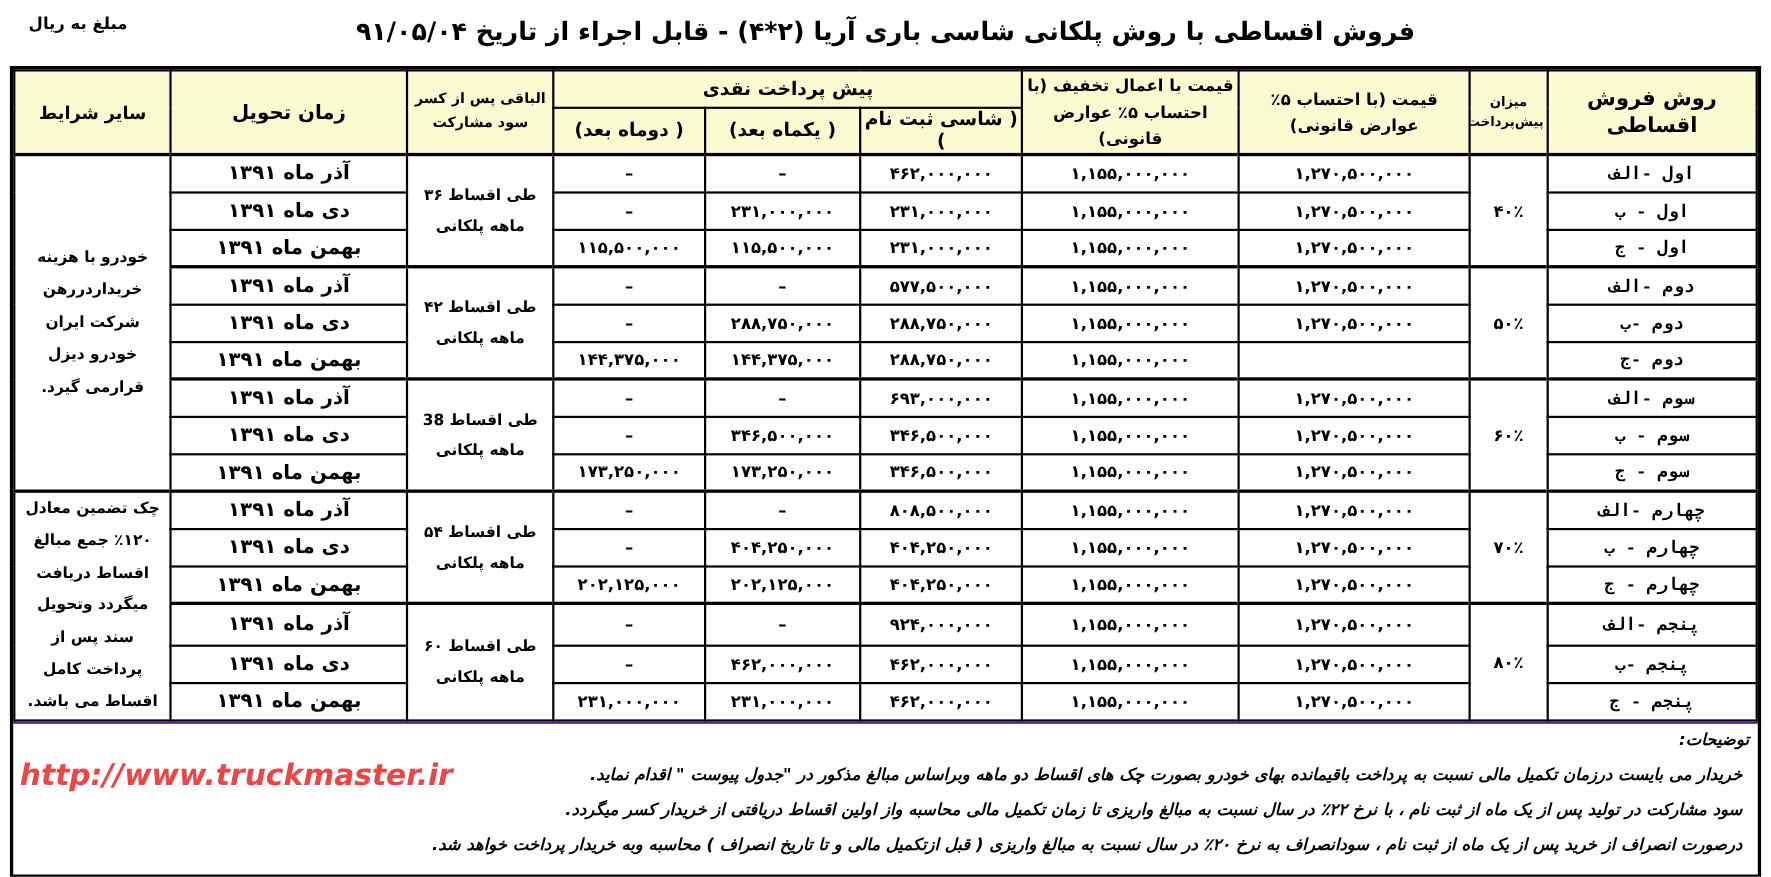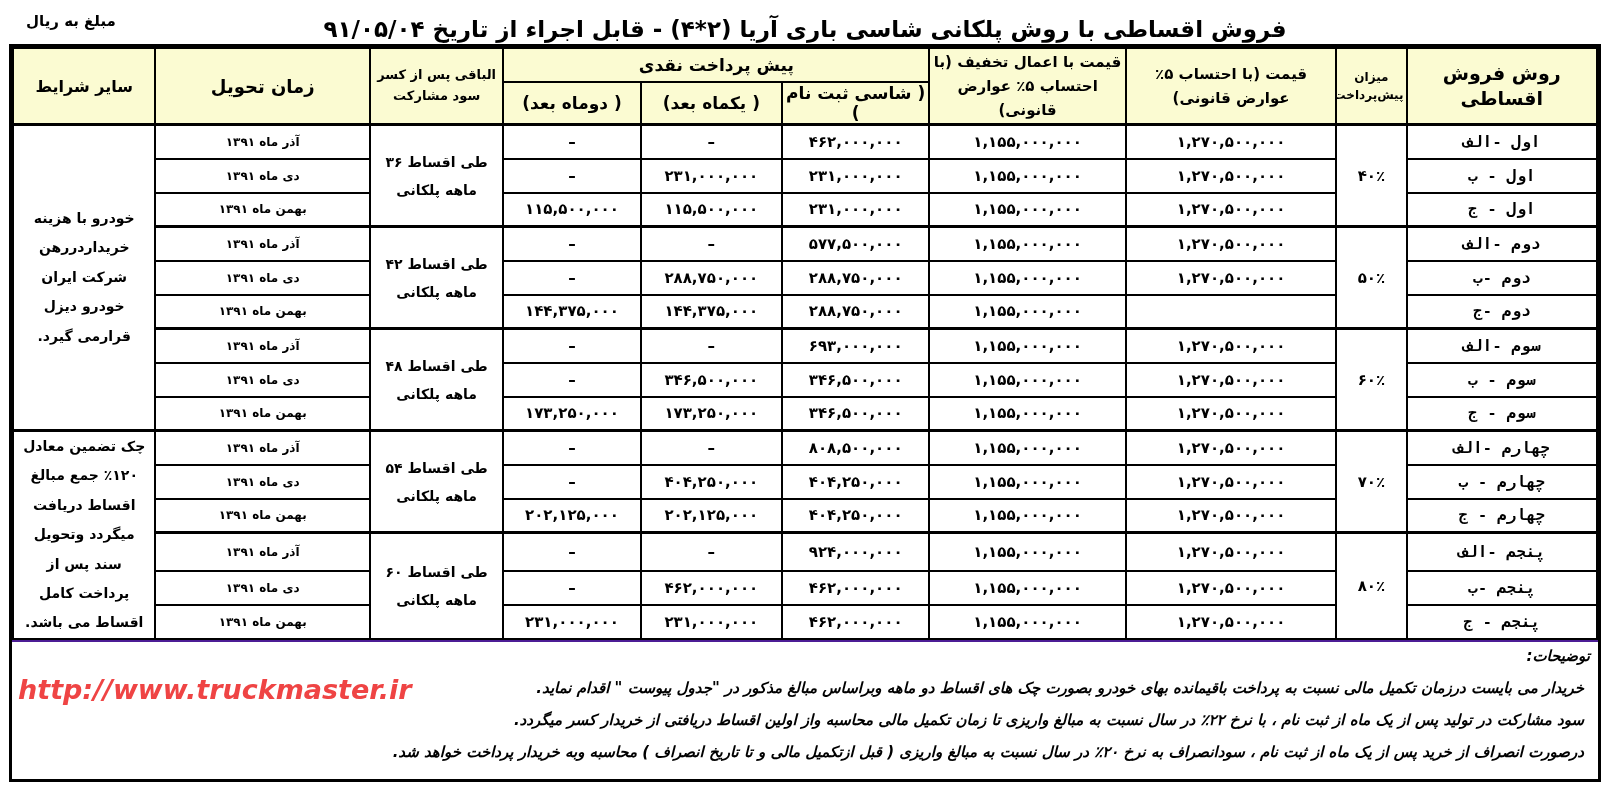"مبلغ به ریال" .page-header { height: 44px -> 60px }
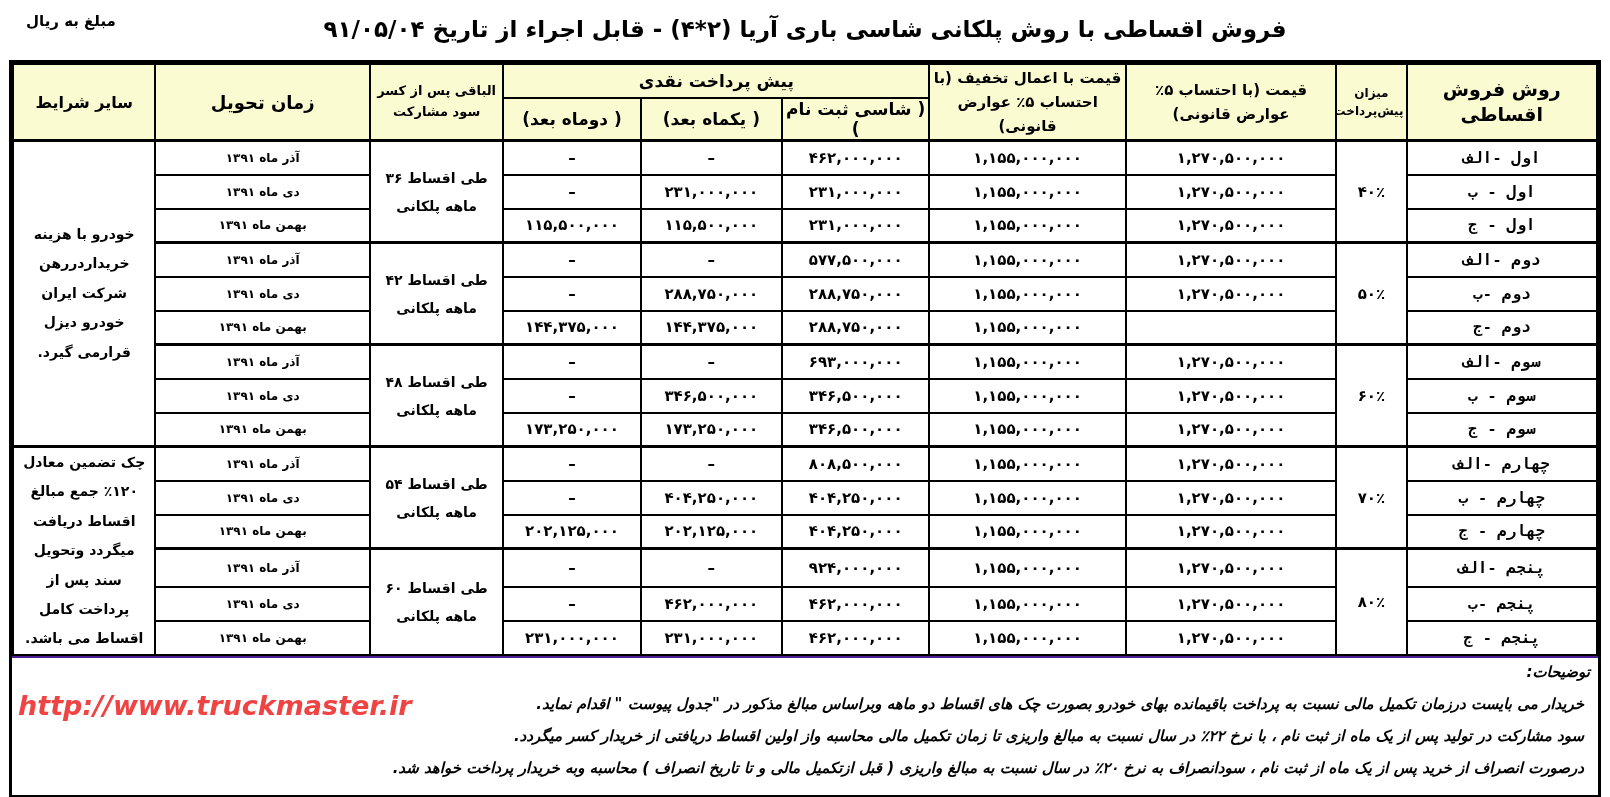"آذر ماه ۱۳۹۱" .c-del { font-size: 12px -> 18px }
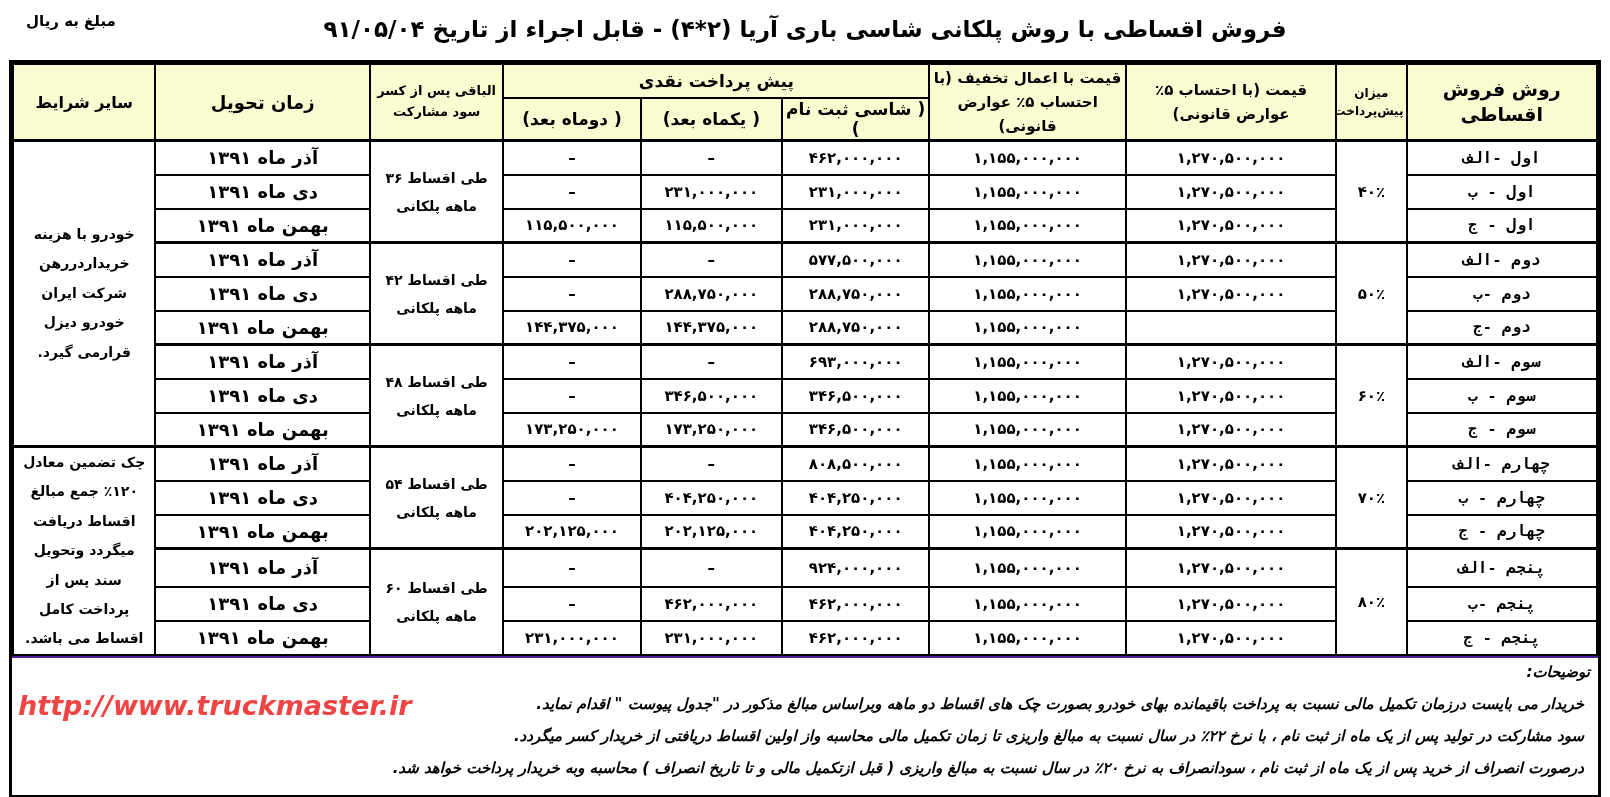"طی اقساط ۴۸ ماهه پلکانی" td.c-rem { text: ۴۸ -> 38 }
